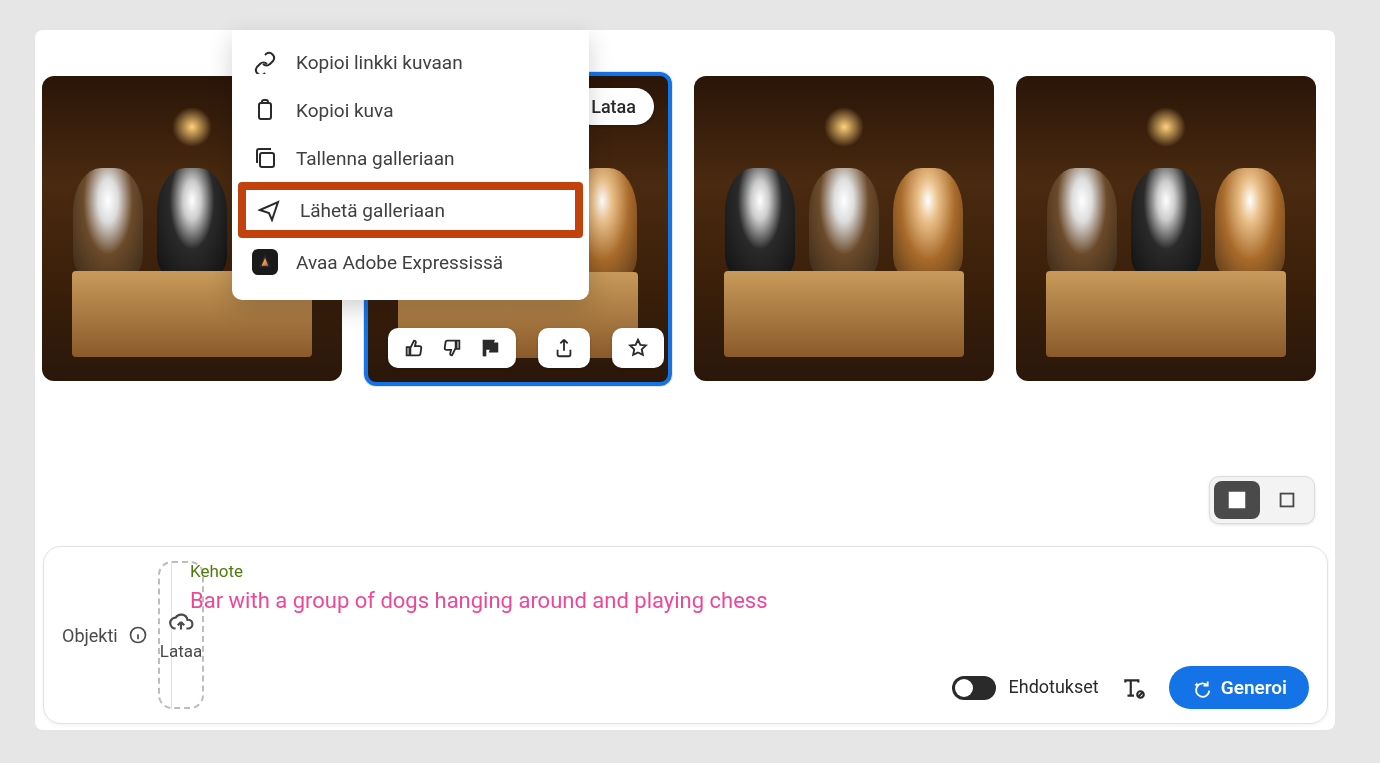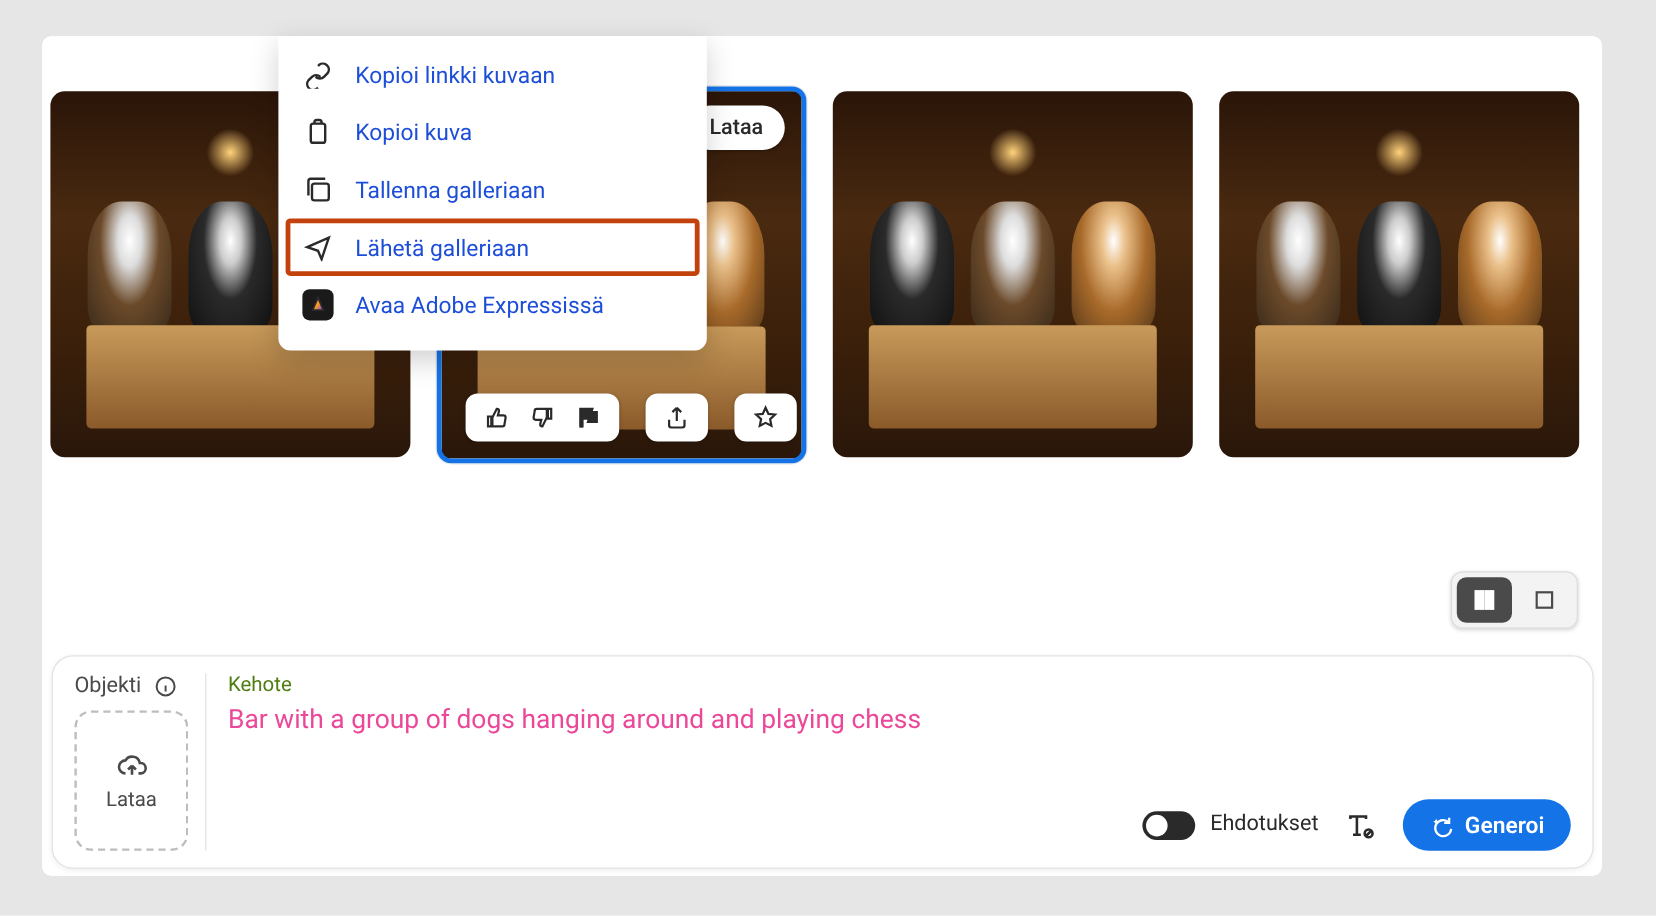"Kopioi linkki kuvaan" .ctx-item { color: #1d4ed8 -> #404040 }
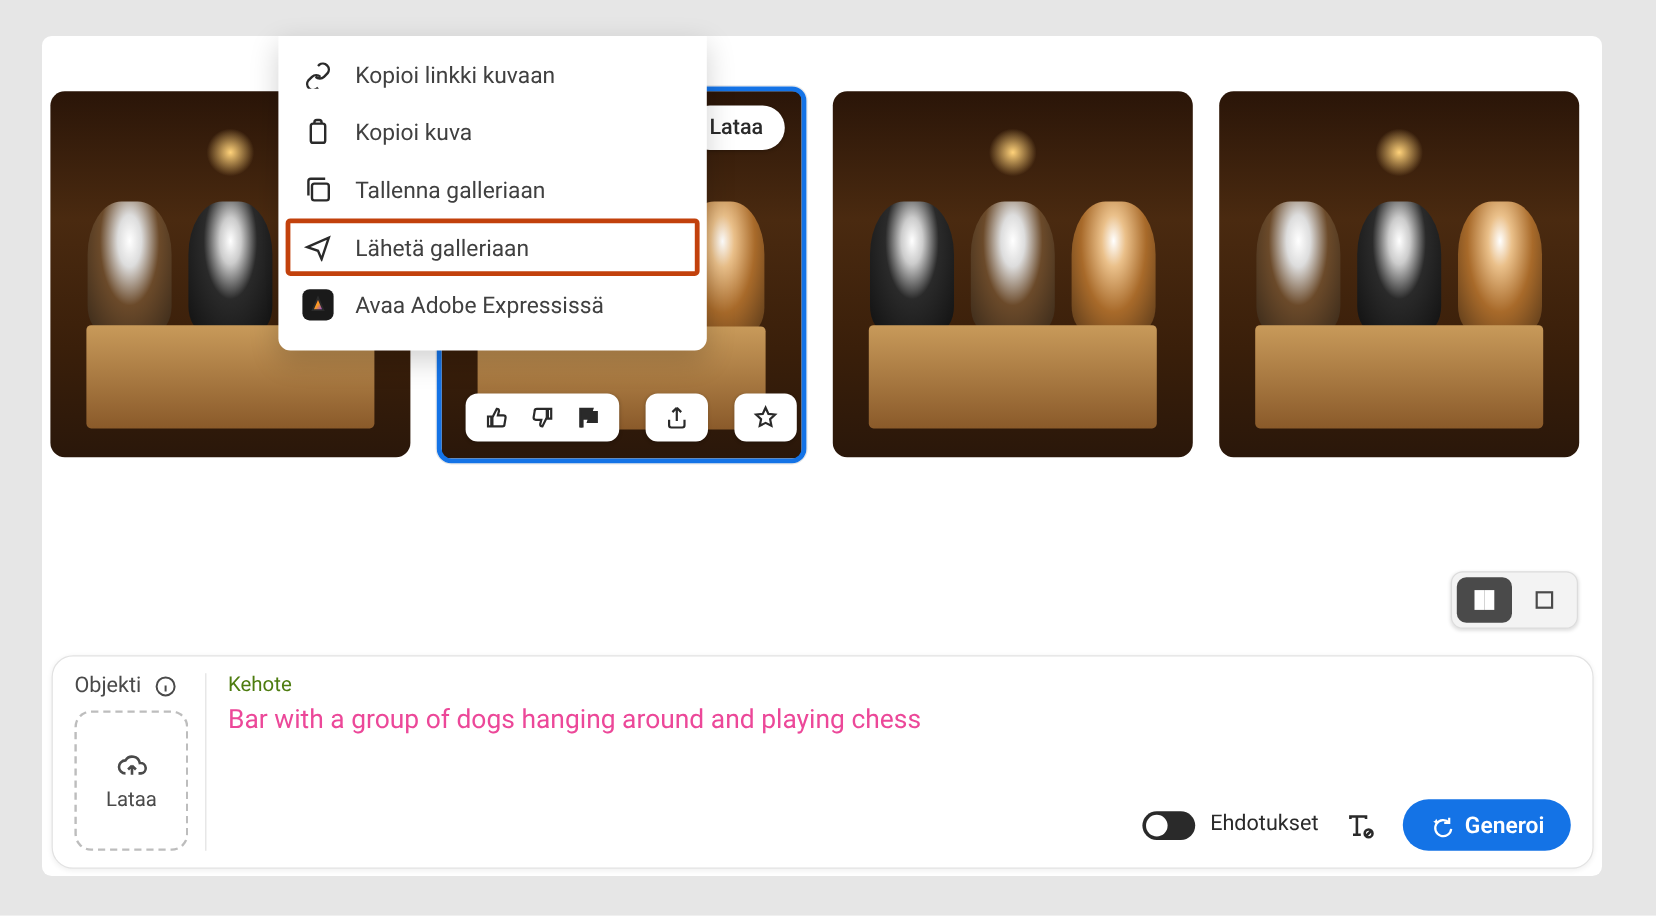"Lähetä galleriaan" .ctx-item.highlight { border: 4px solid #c2410c -> 8px solid #c2410c }
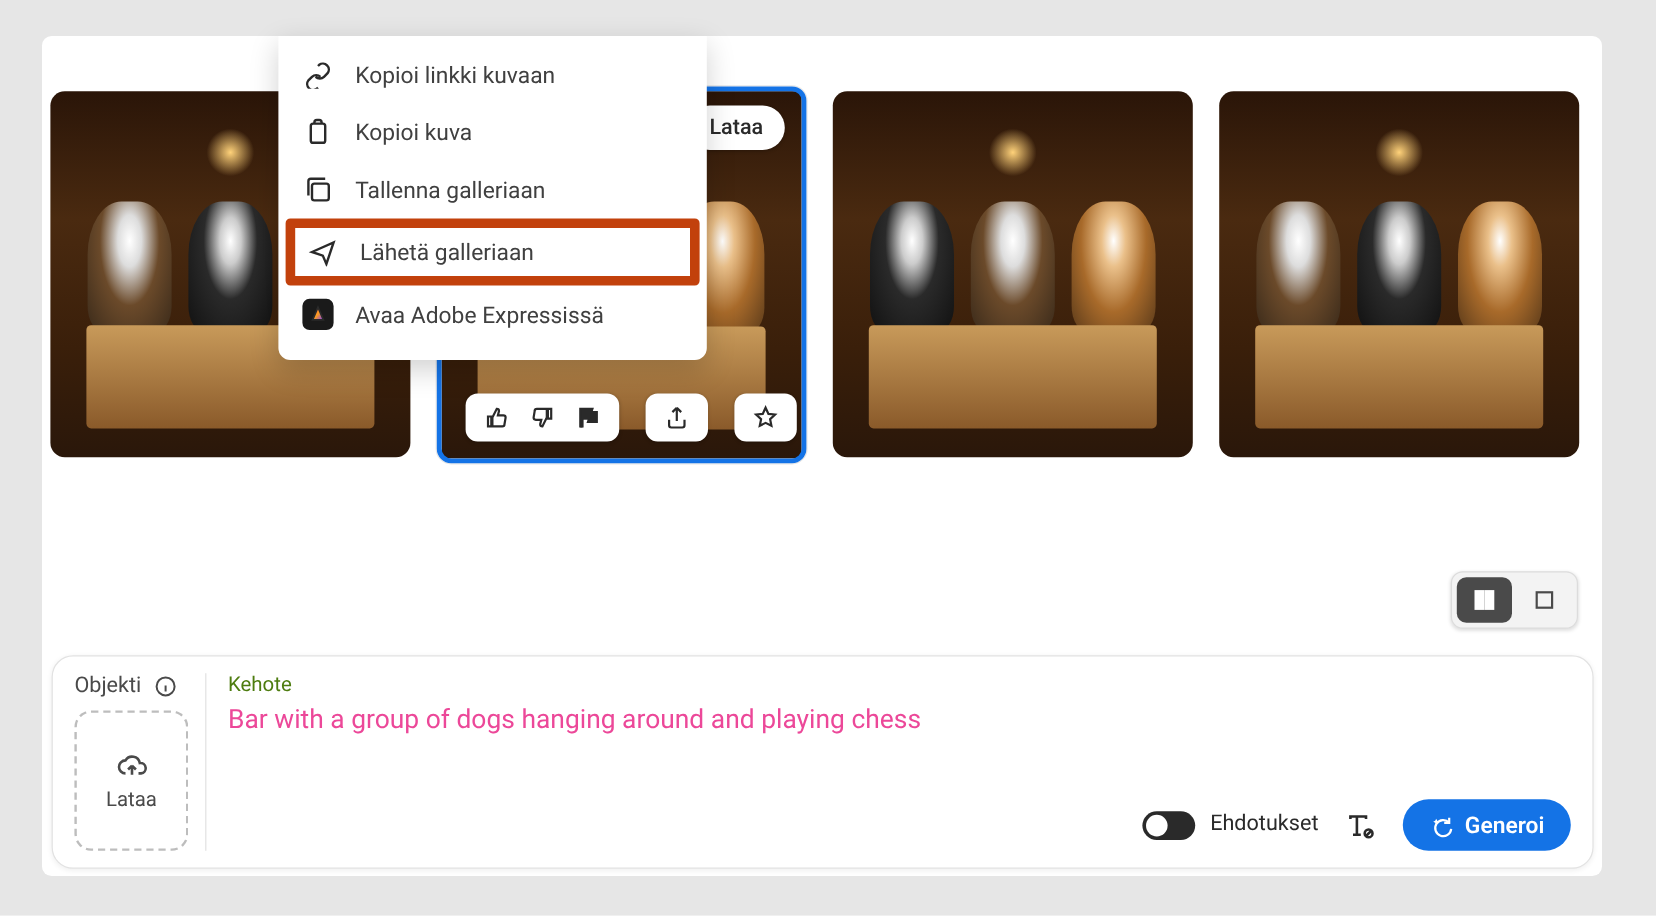"Objekti" .obj-col { flex-direction: column -> row }
